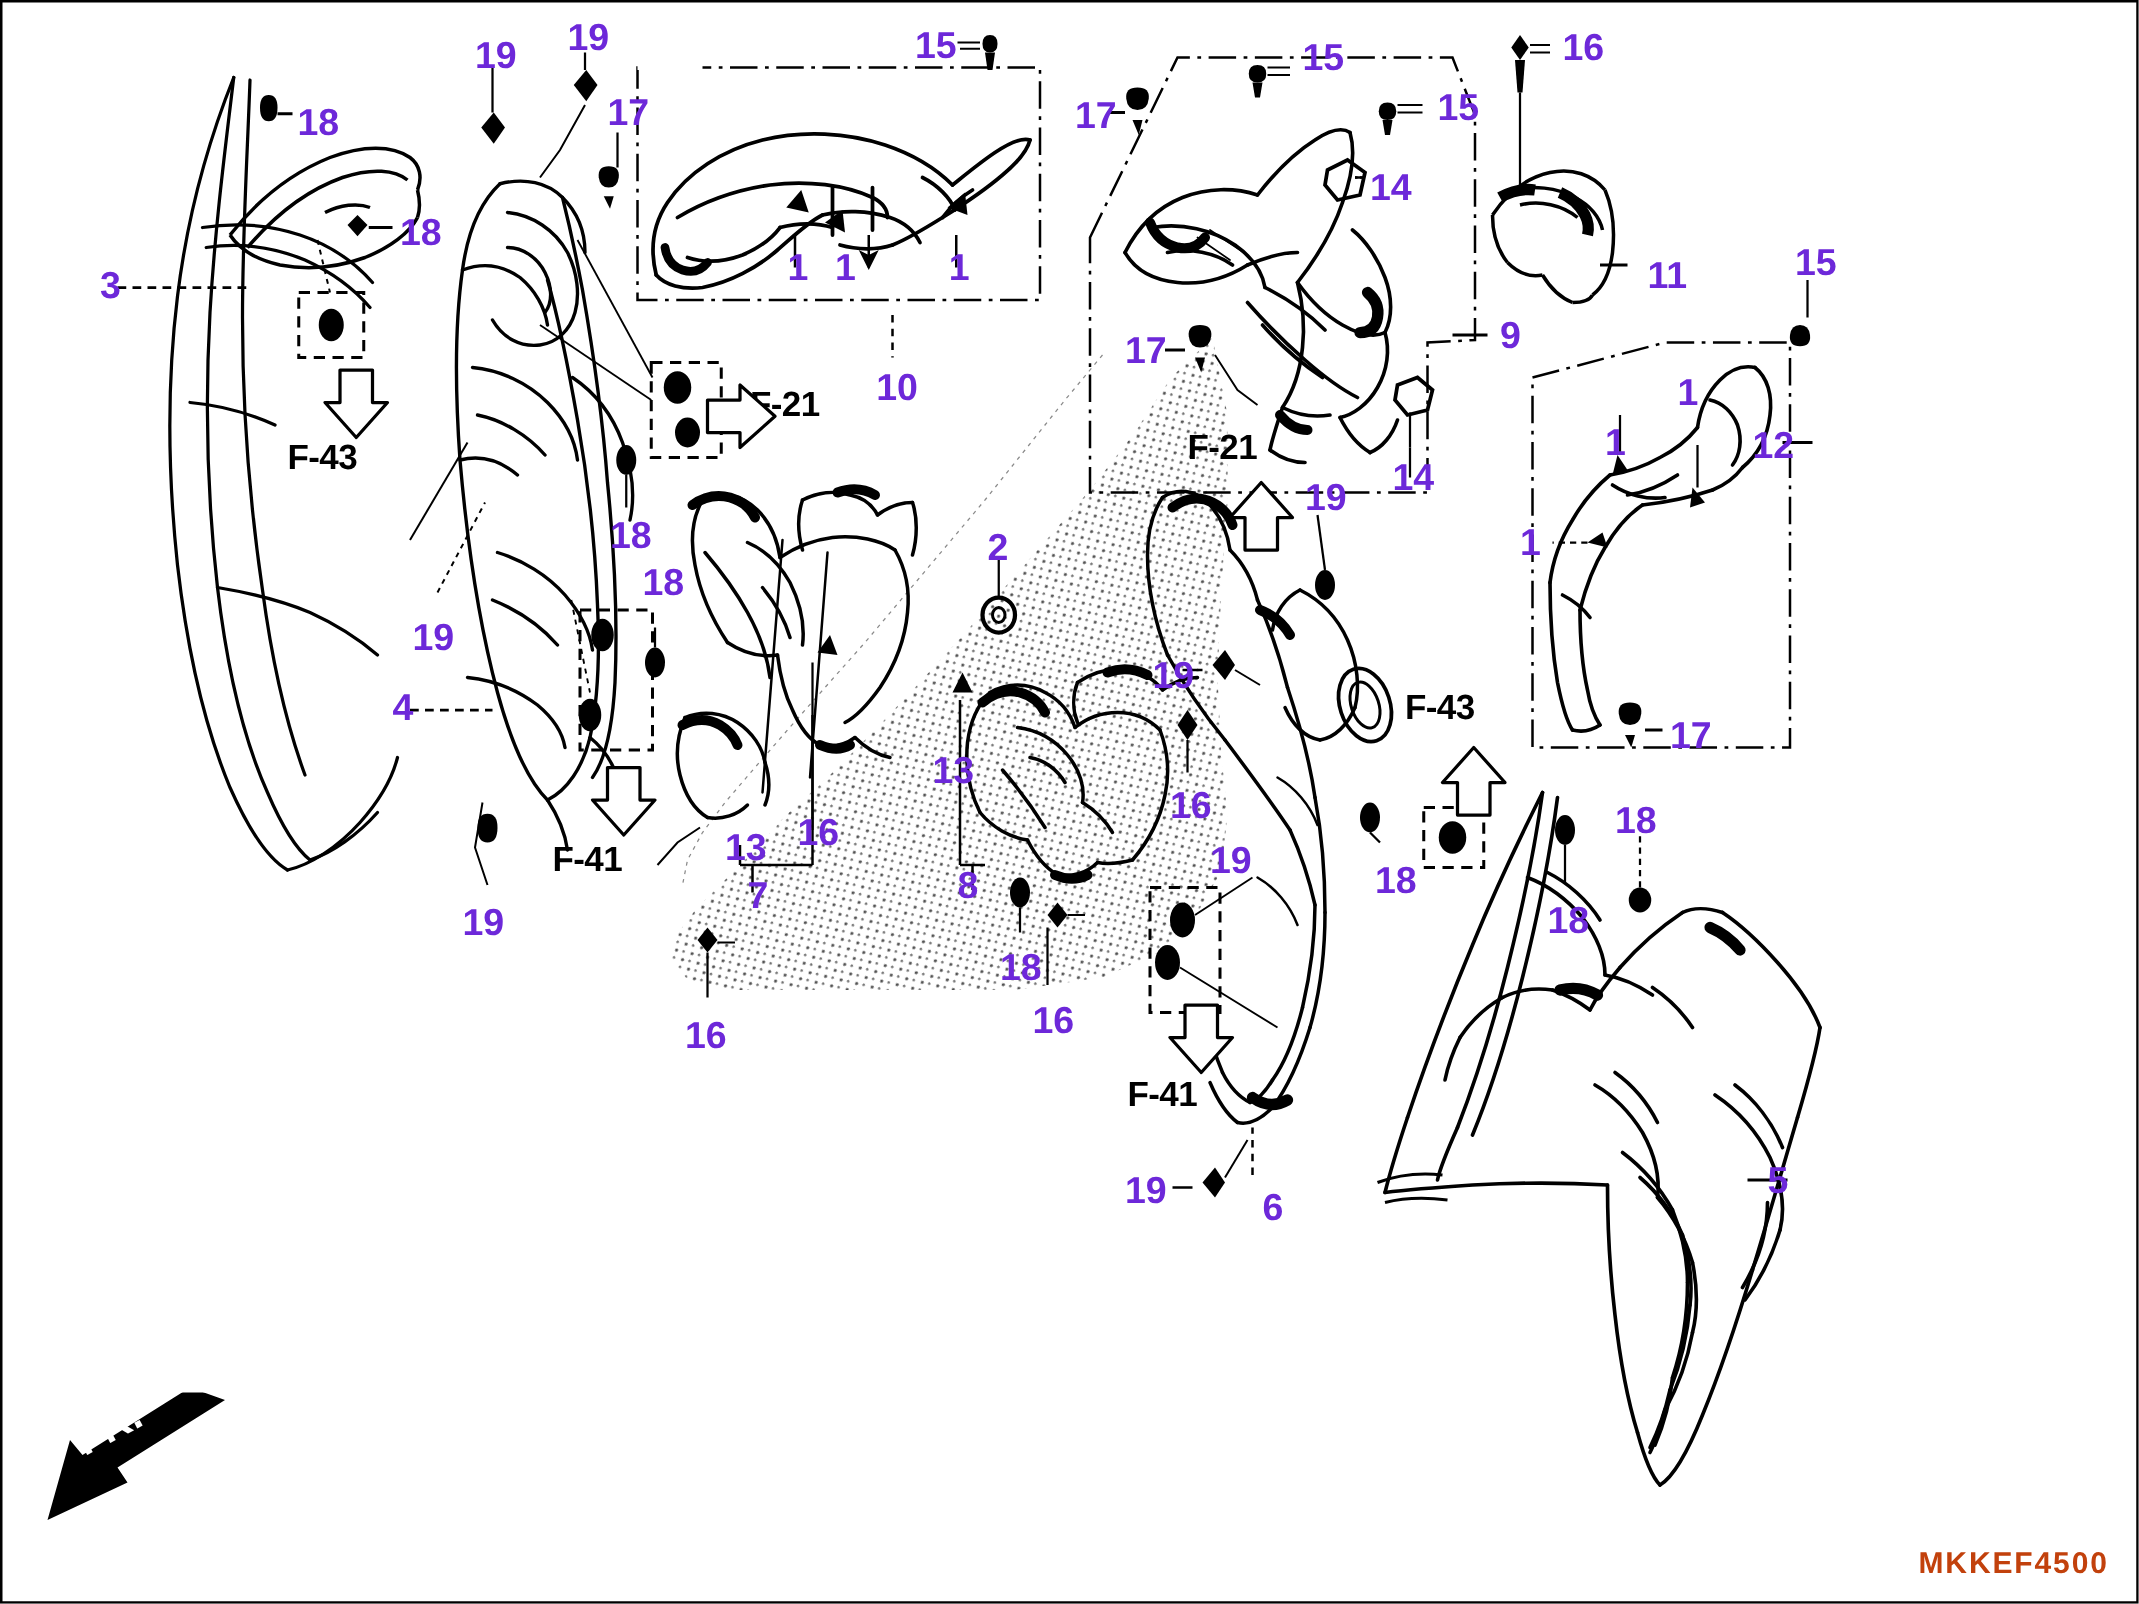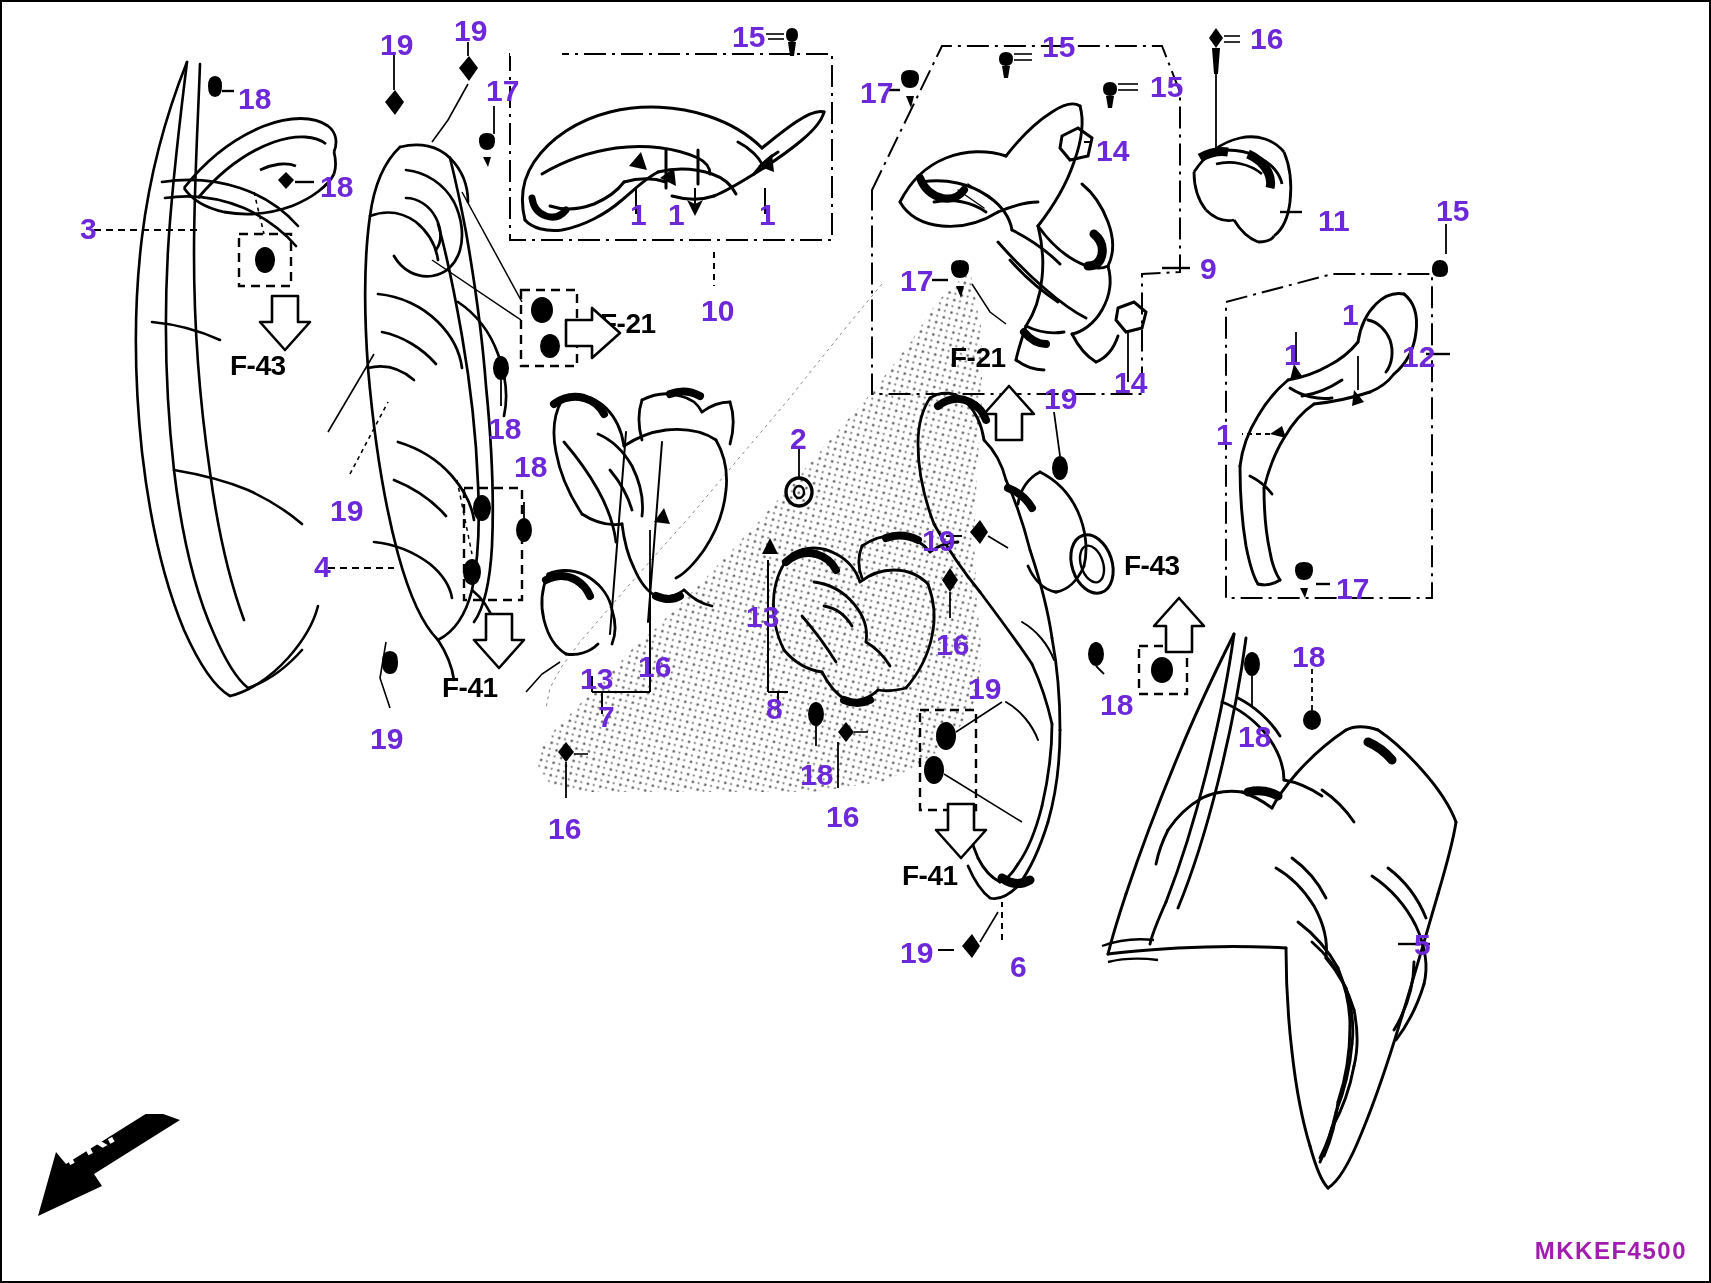"MKKEF4500" #partno { color: #a21caf -> #c2410c }
